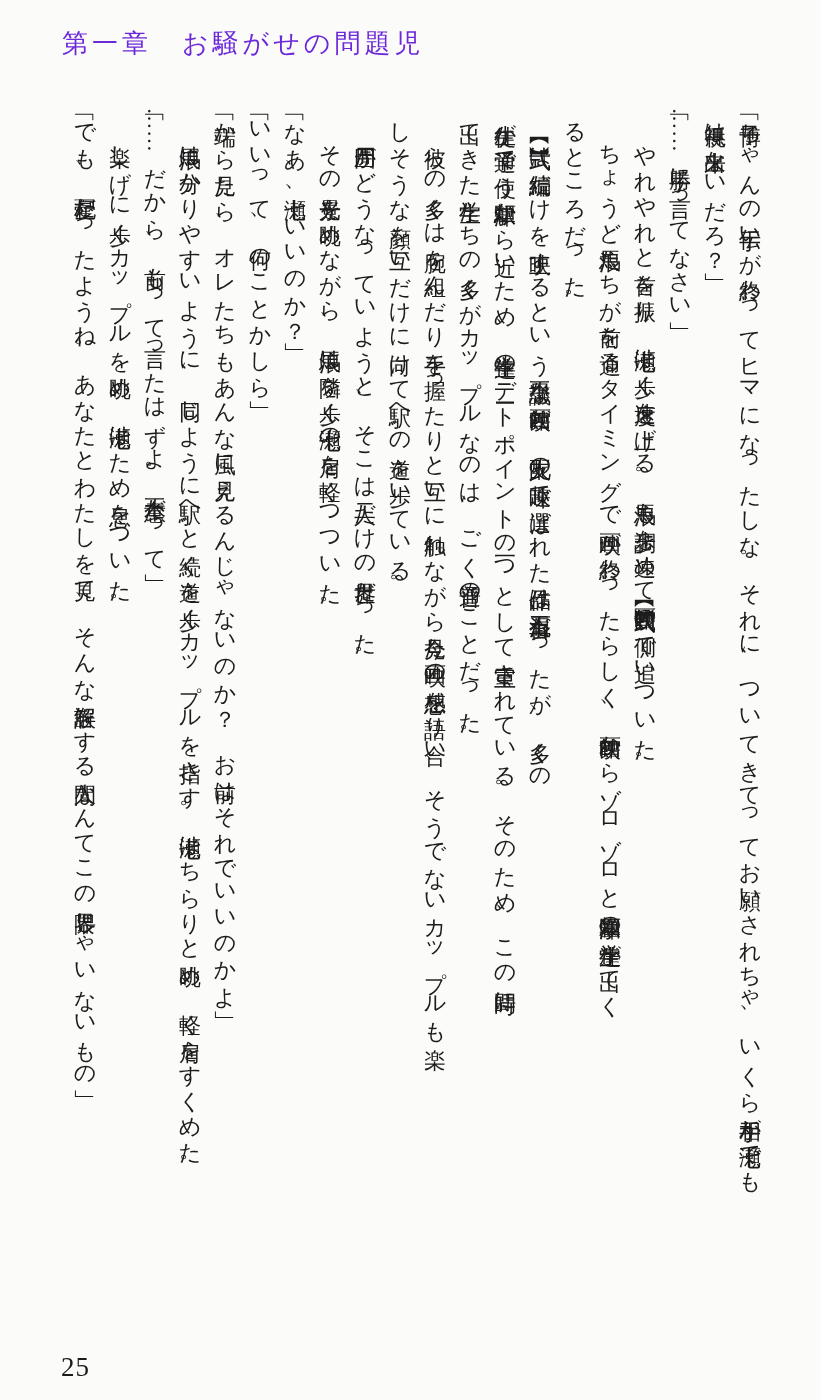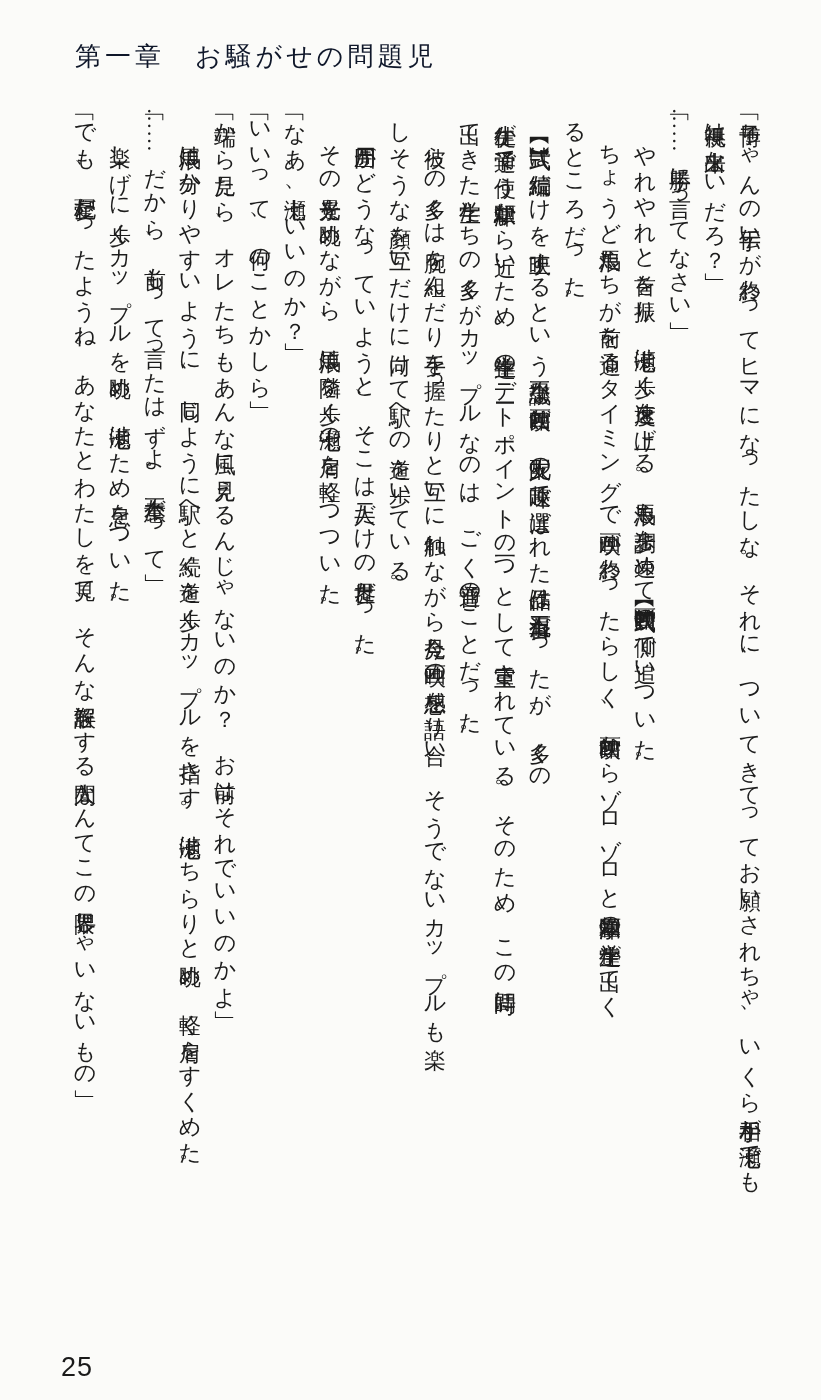"第一章 お騒がせの問題児" .chapter-header { color: #0f172a -> #6d28d9; margin: 17px -> 4px }
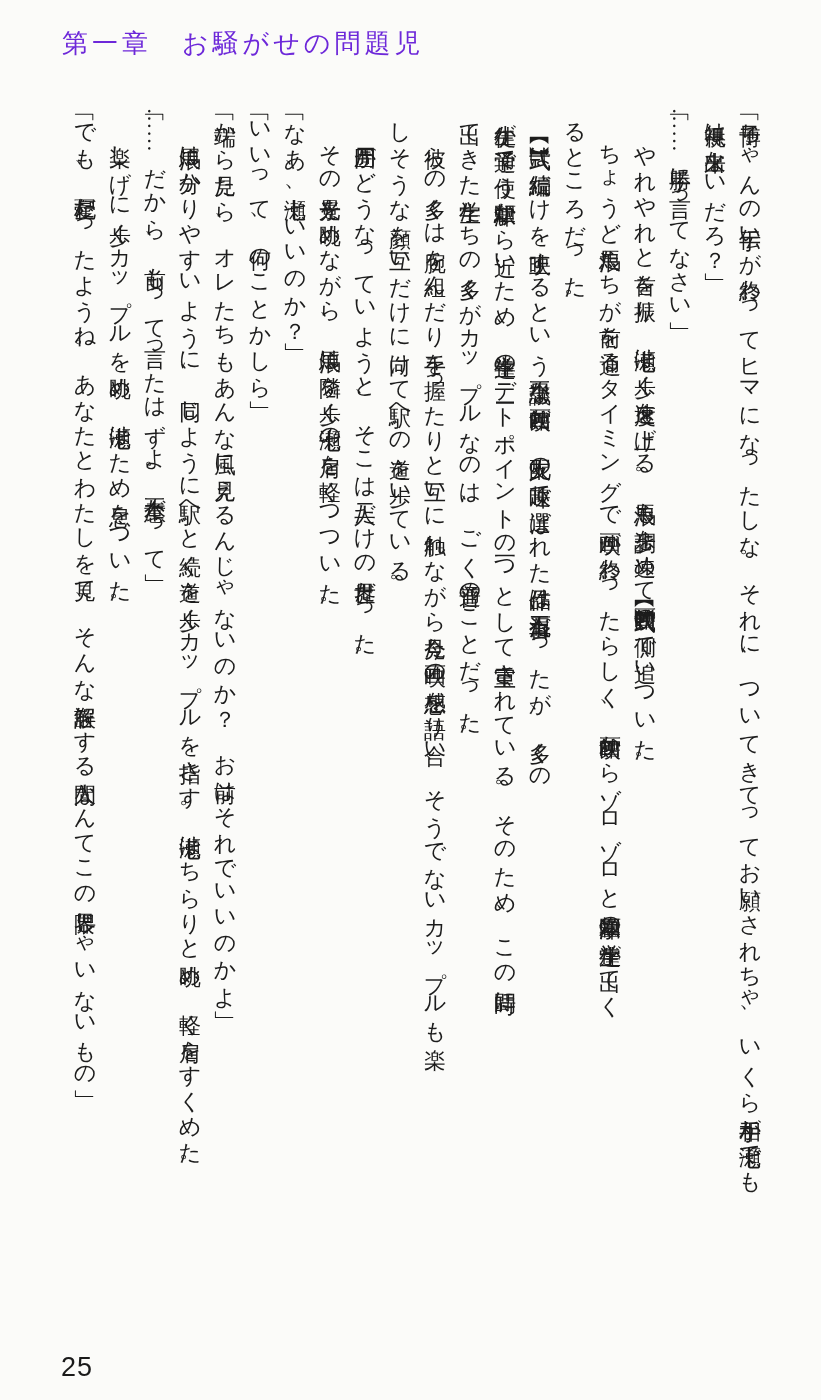"25" .page-number { font-family: Liberation Sans, sans-serif -> Liberation Serif, serif }
